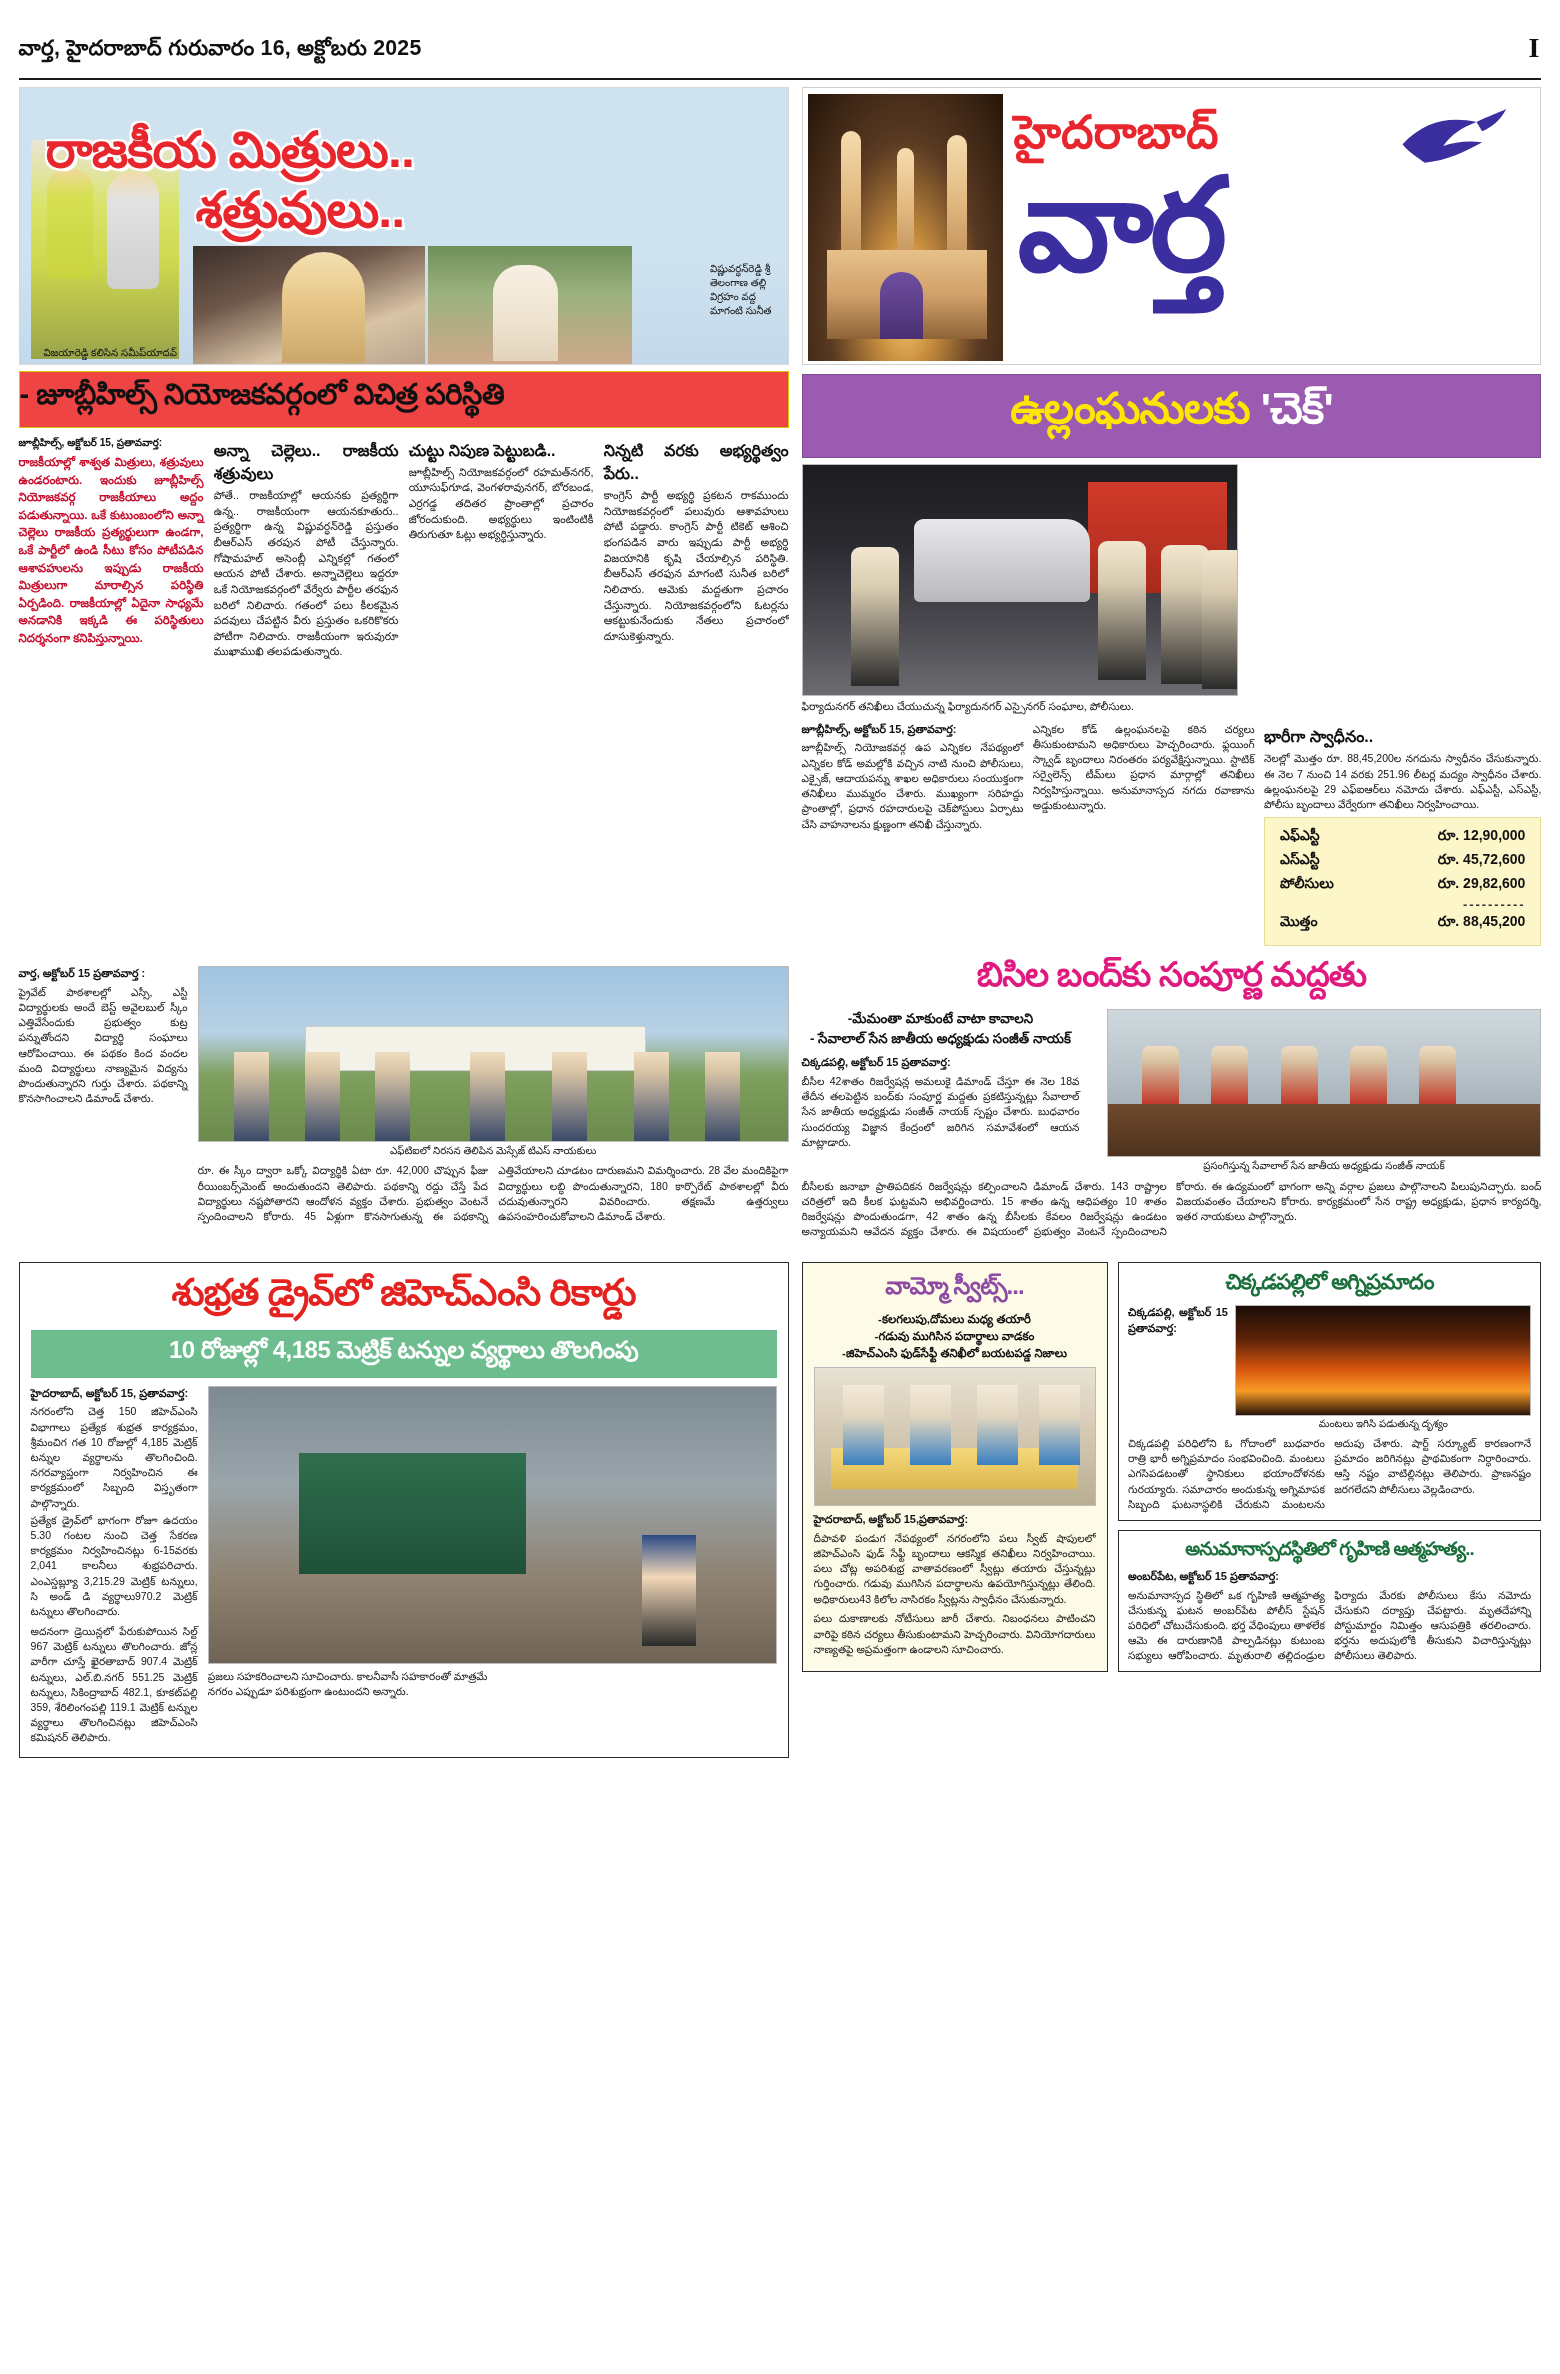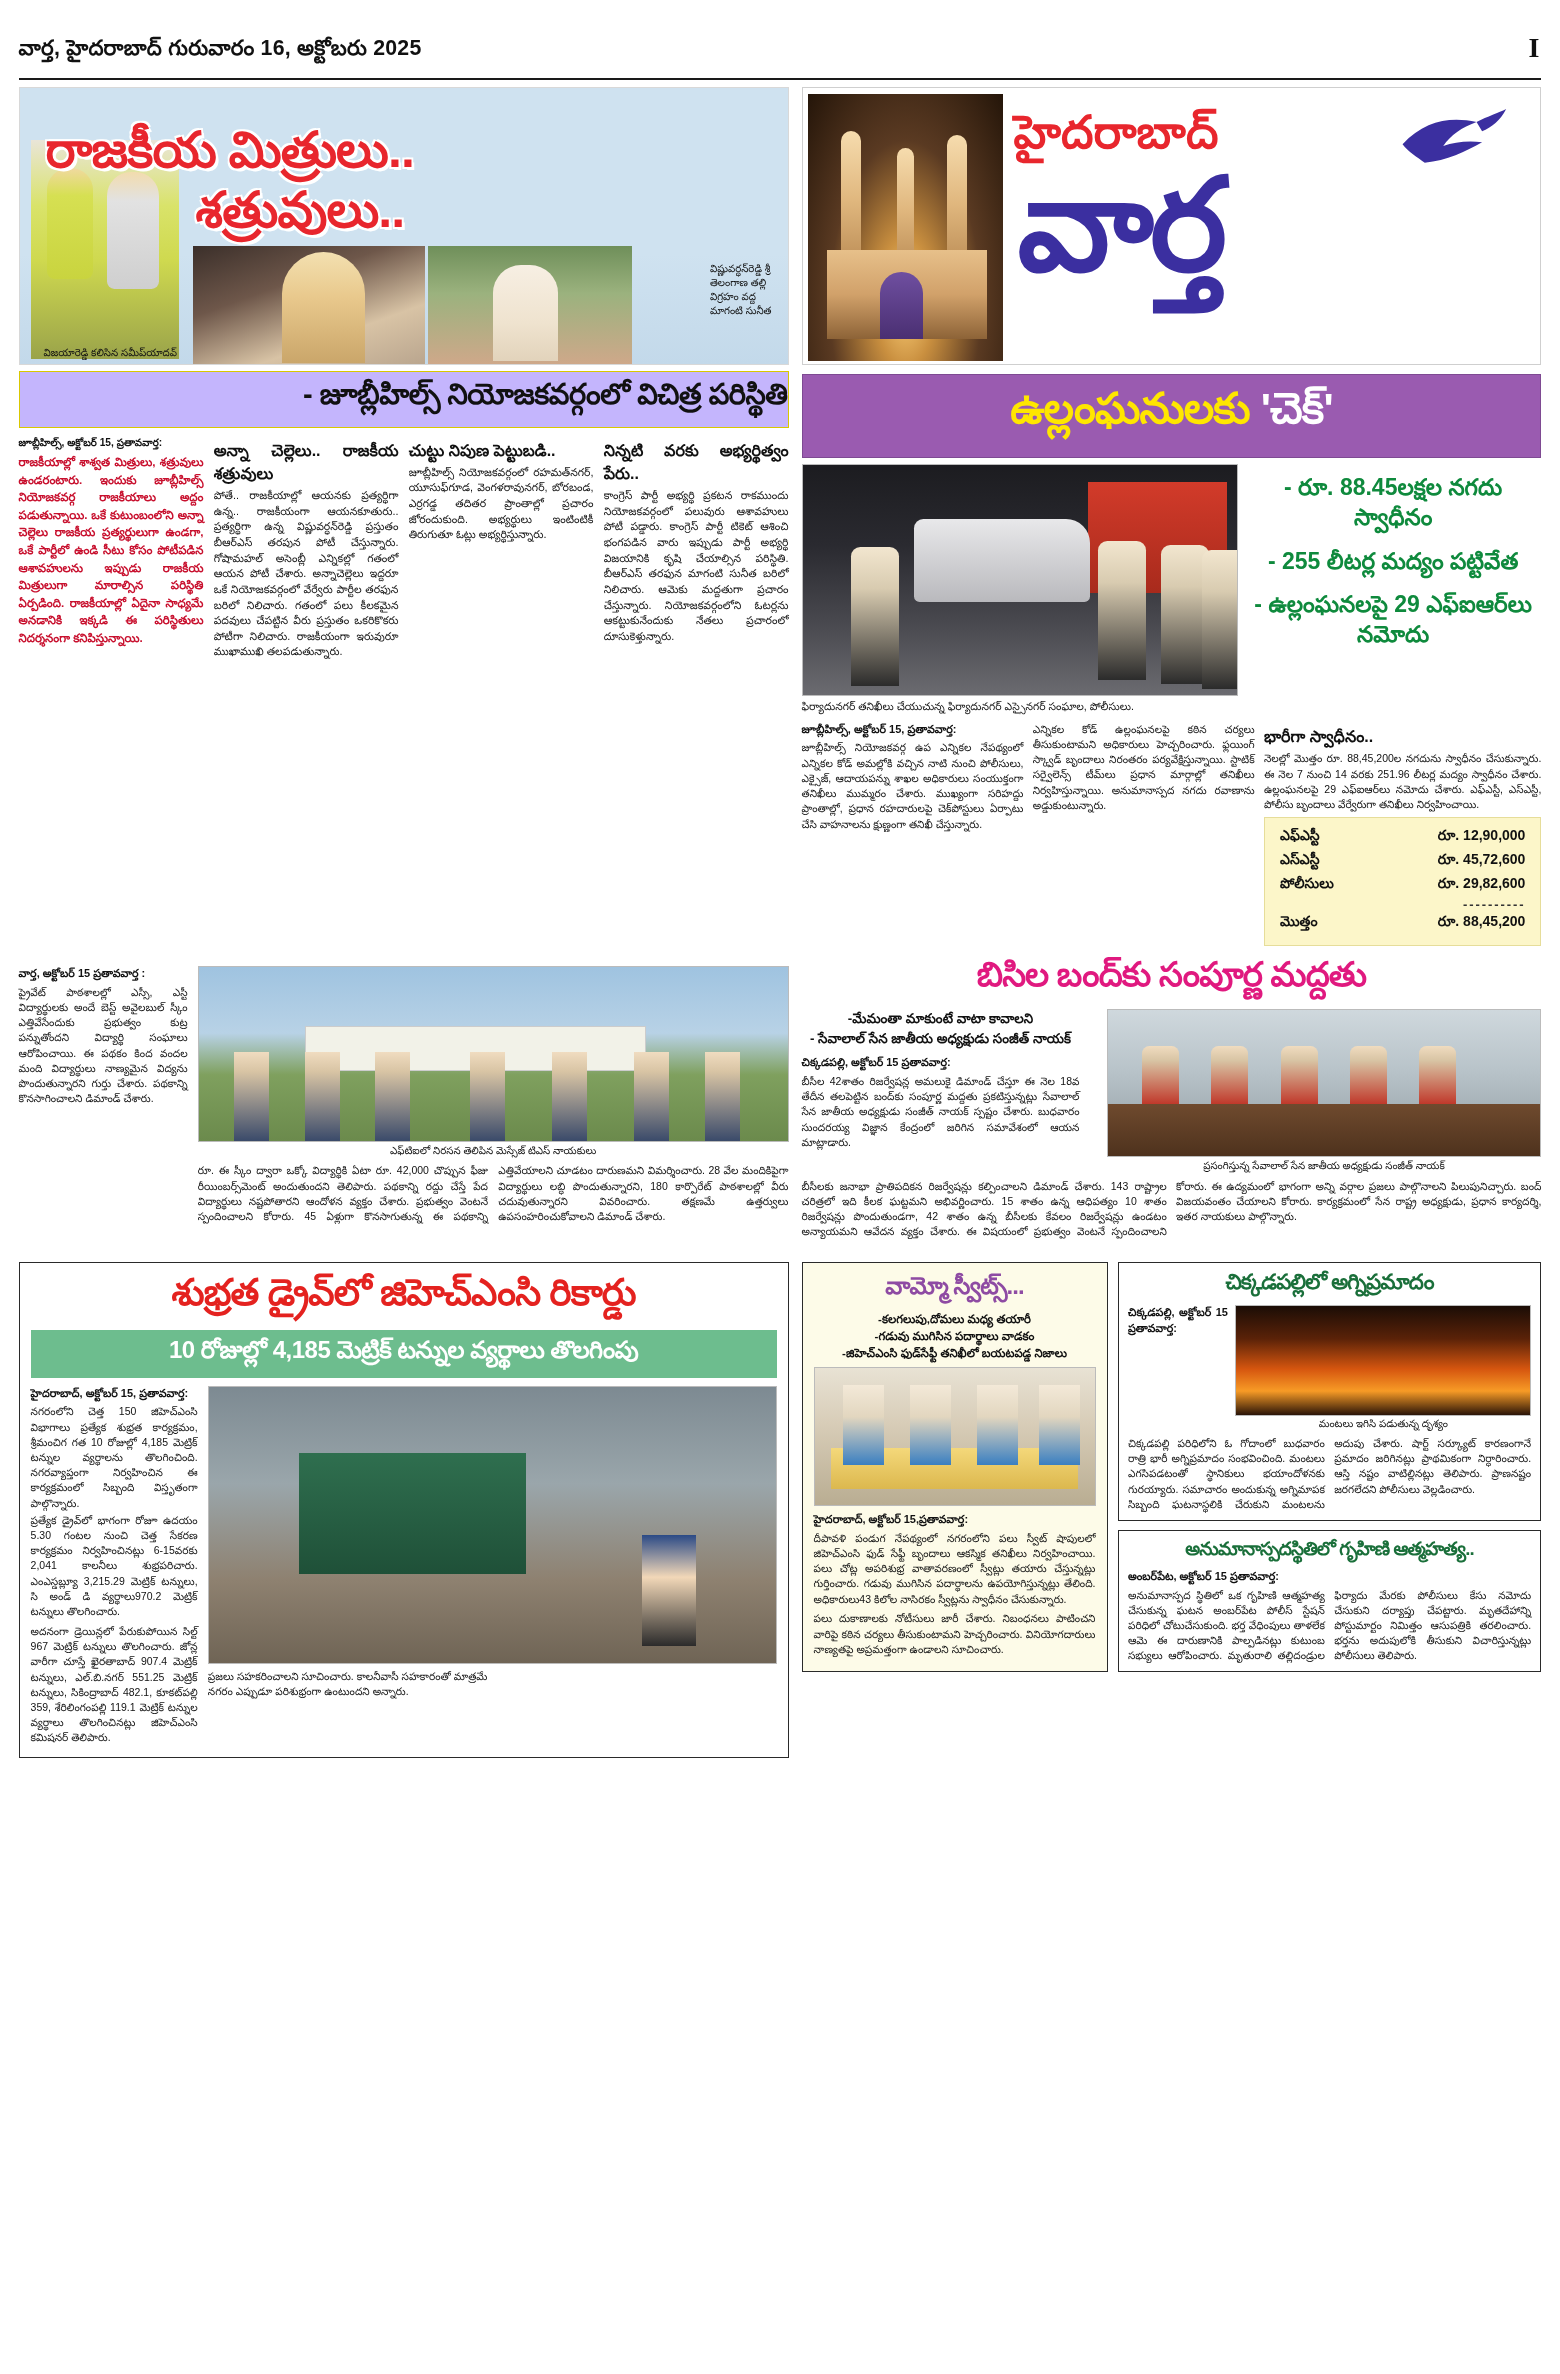"- జూబ్లీహిల్స్ నియోజకవర్గంలో విచిత్ర" .yellow-banner { background: #c4b5fd -> #ef4444; text-align: right -> left }
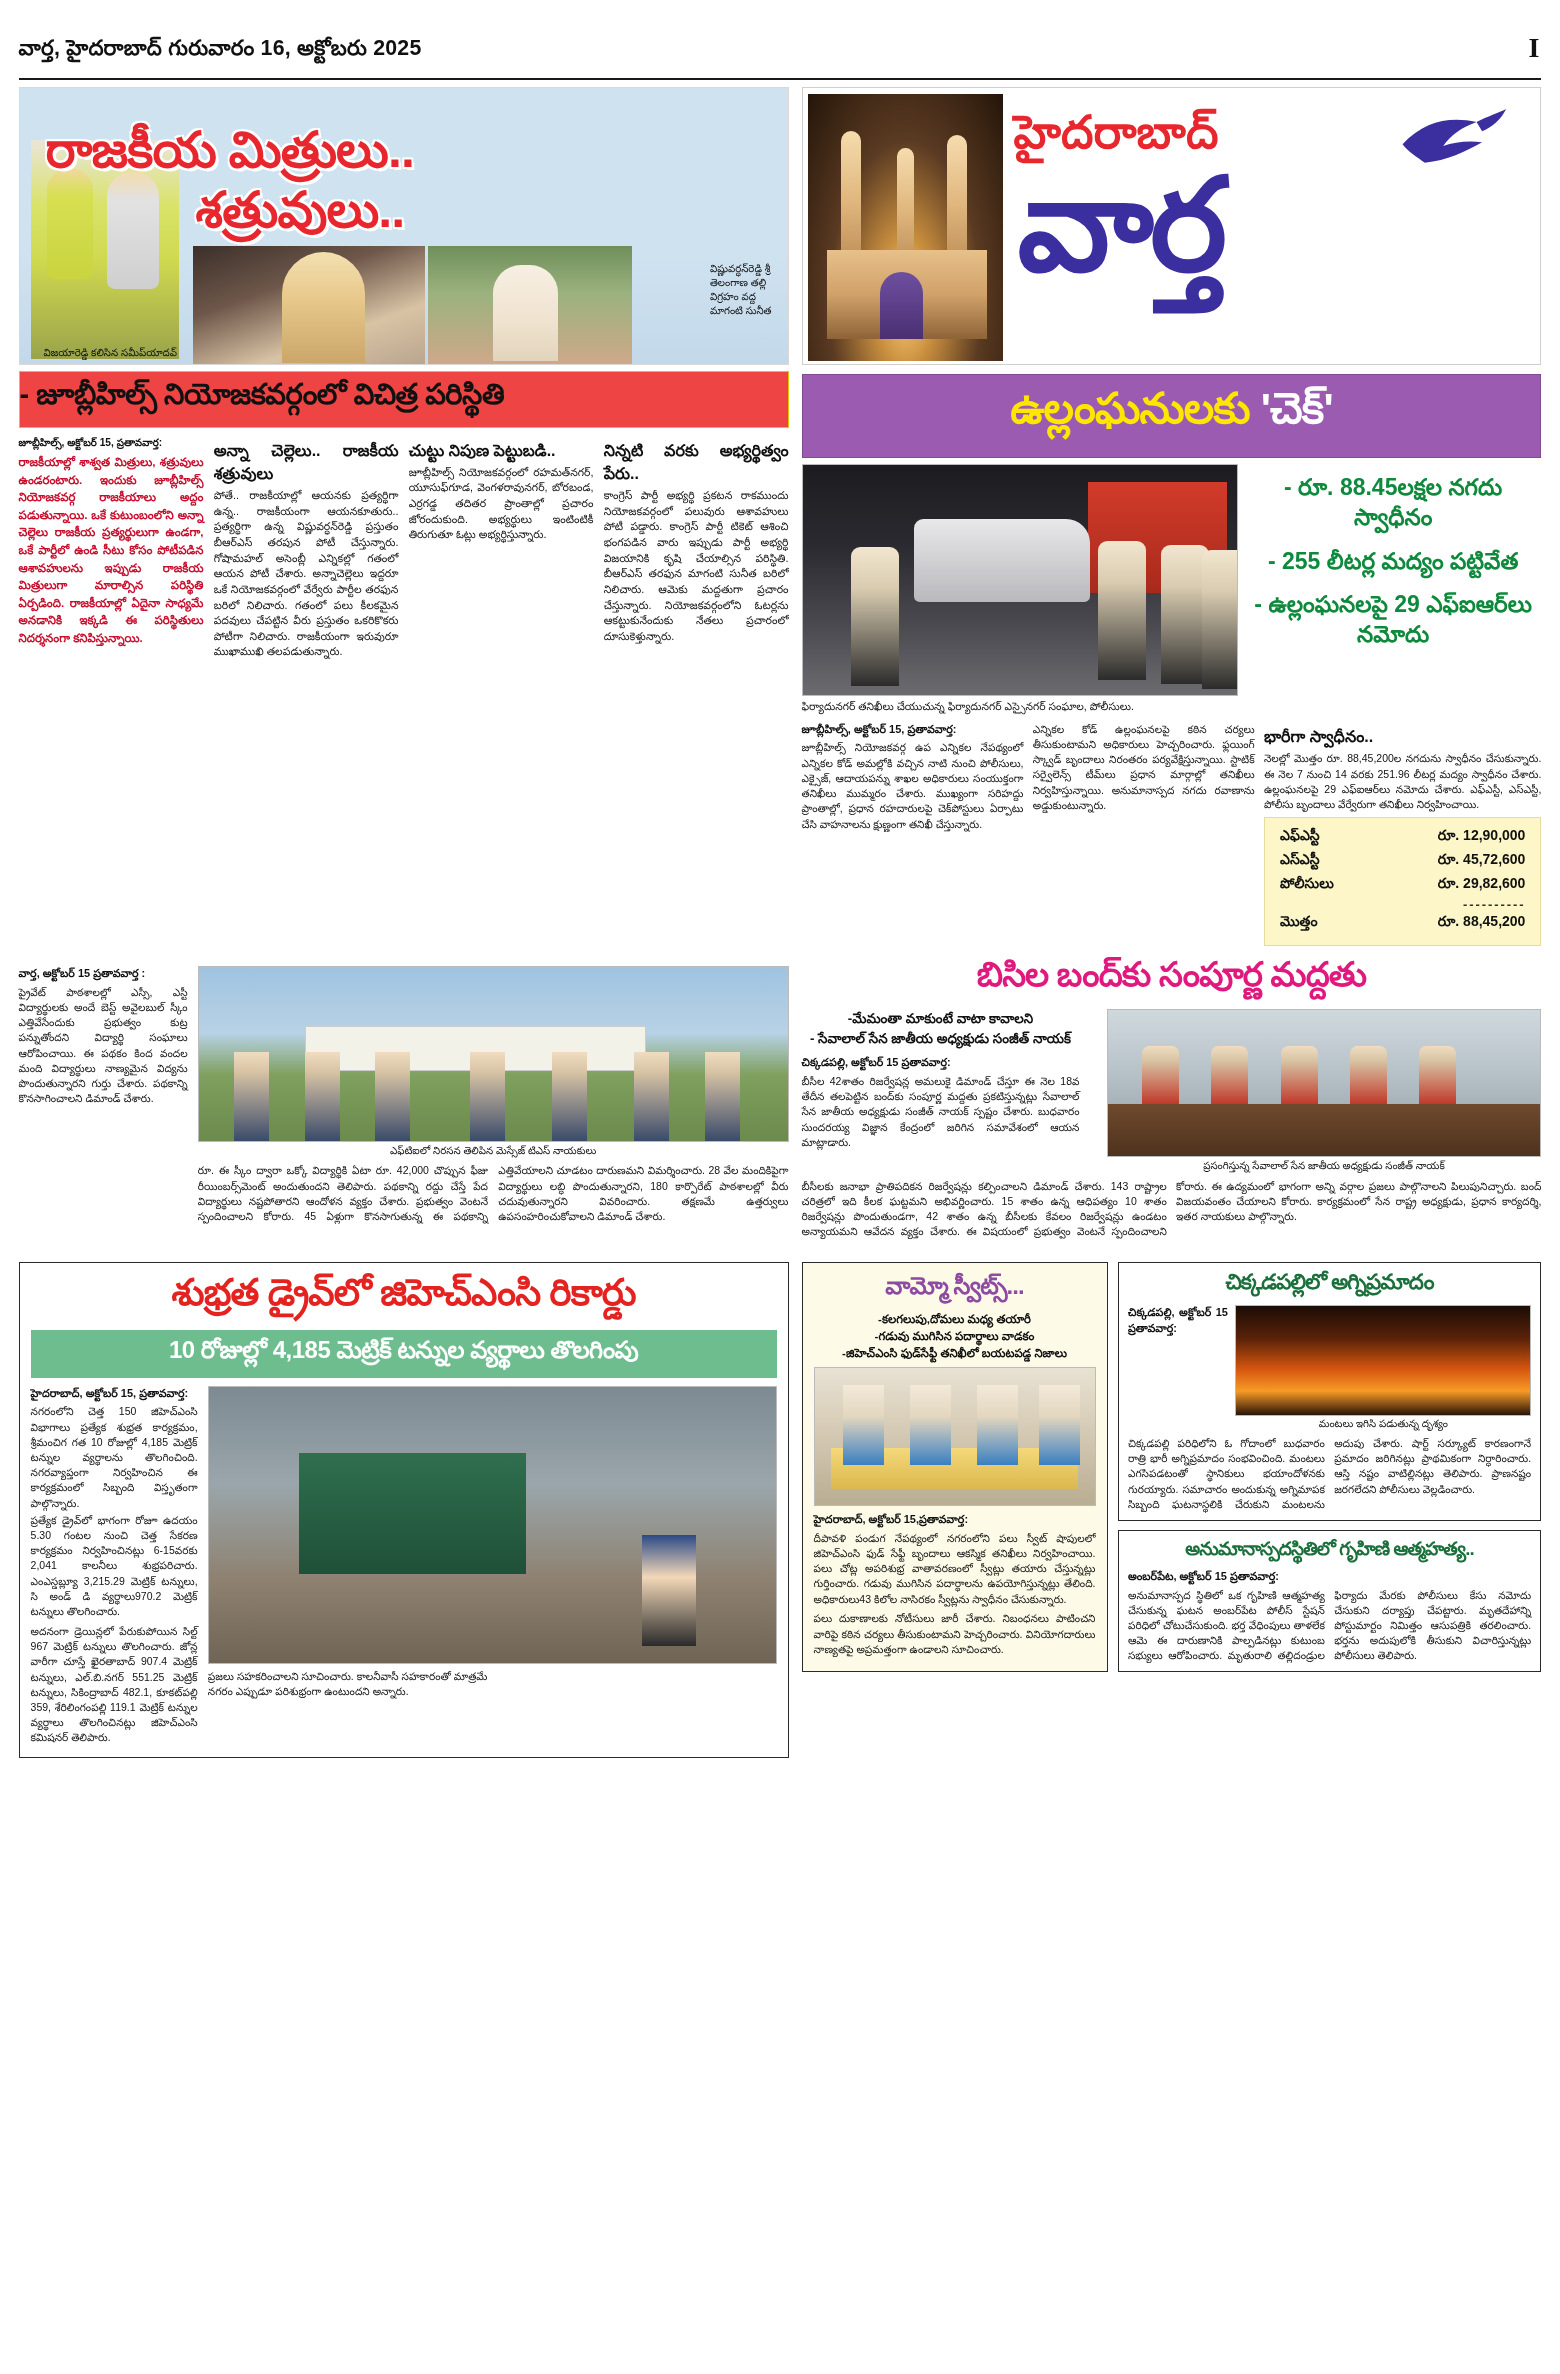"- రూ. 88.45లక్షల నగదు స్వాధీనం" div.bullets { html: <div> <div>- రూ. 88.45లక్షల నగదు స్వాధీనం</div> <div>- 255 లీటర్ల మద్యం పట్టివేత</div> <div>- ఉల్లంఘనలపై 29 ఎఫ్ఐఆర్‌లు నమోదు</div> </div> -> none }
